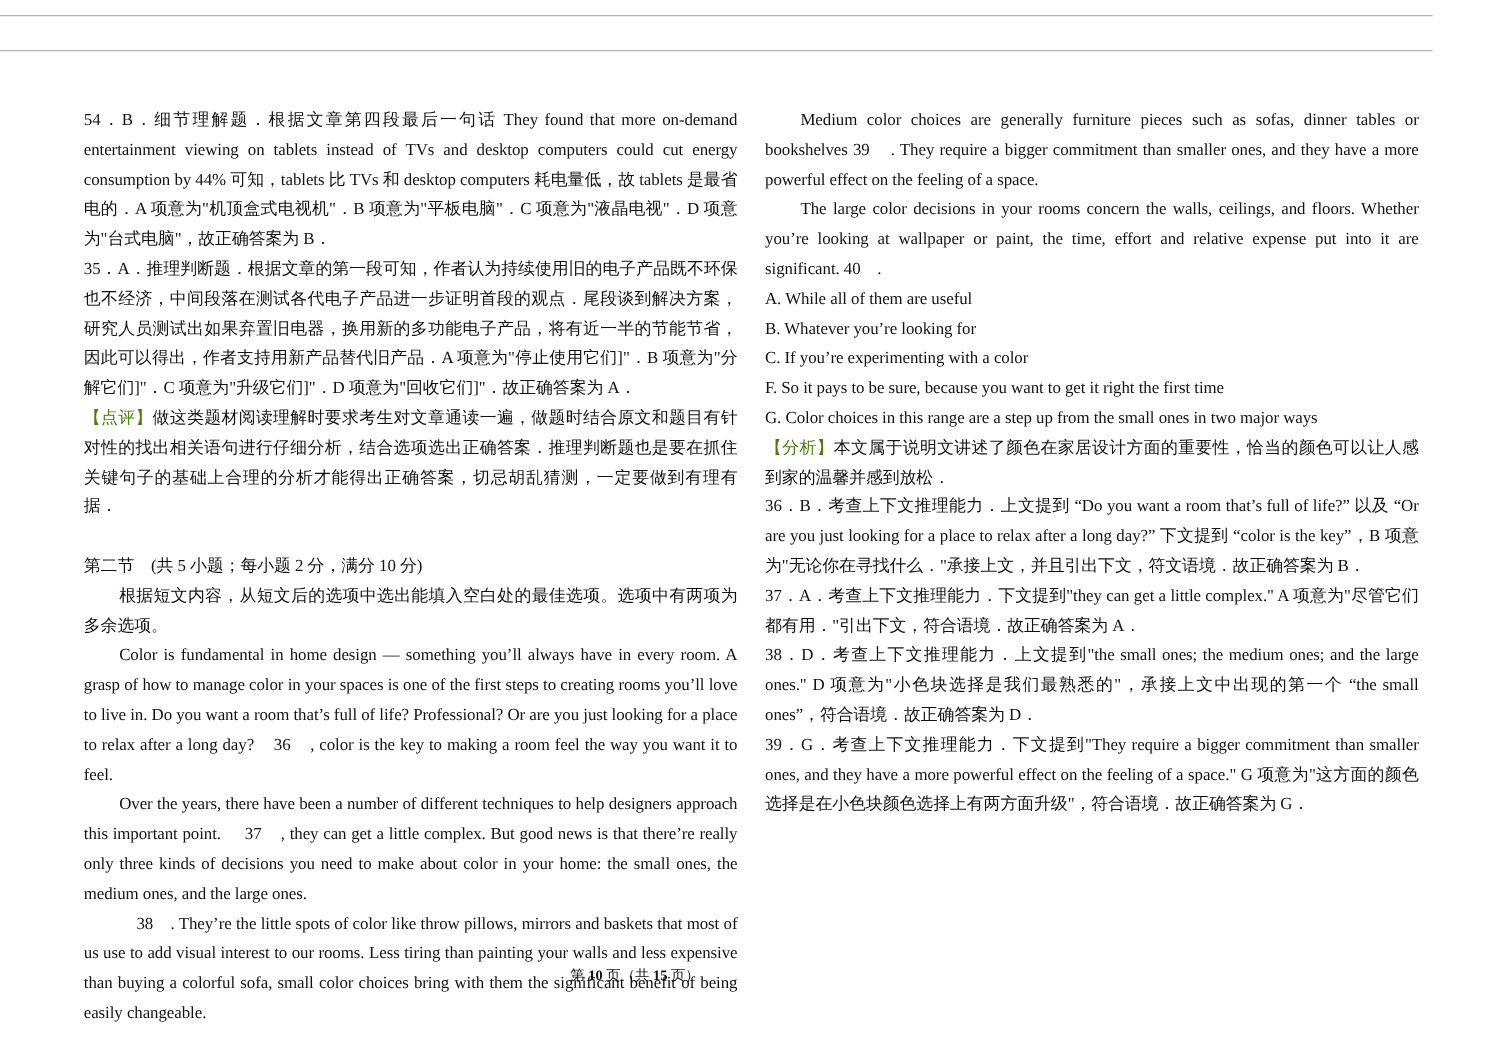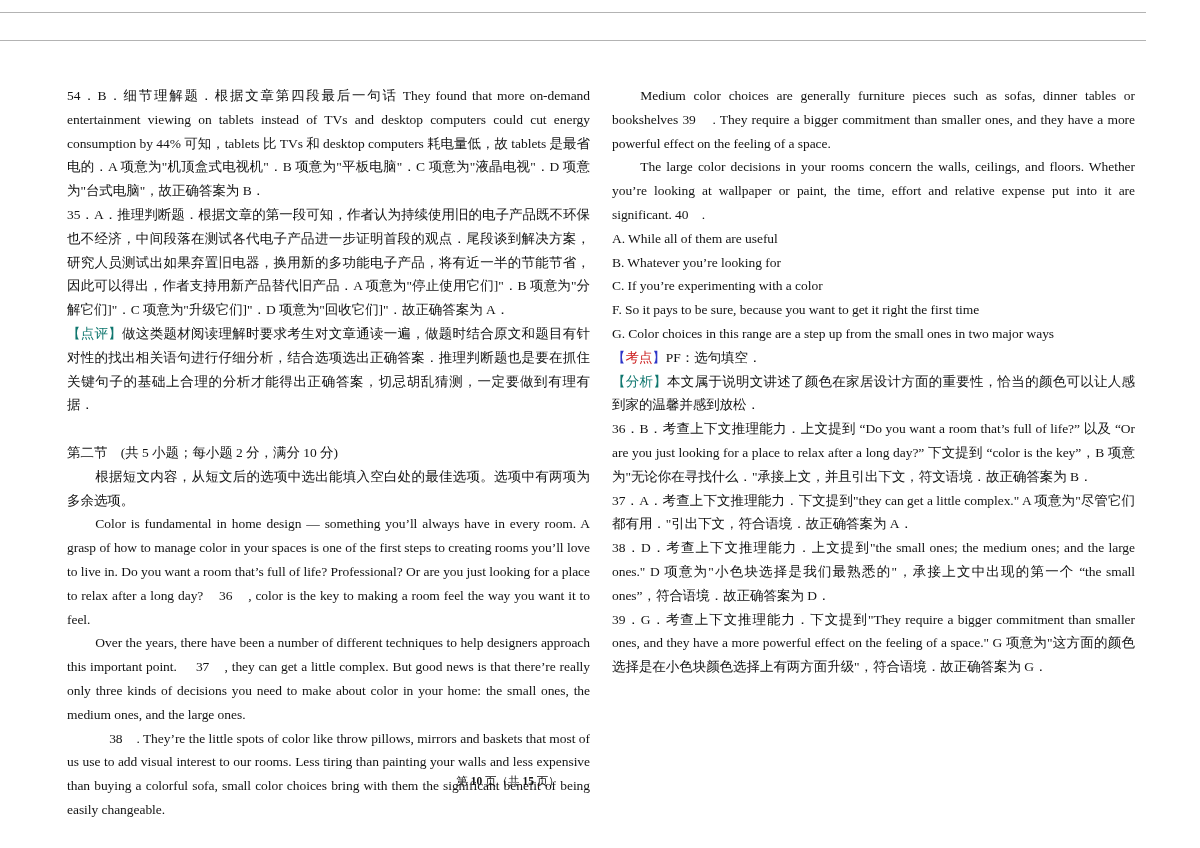"【点评】" .seg.tag-blue { color: #0f766e -> #4d7c0f }
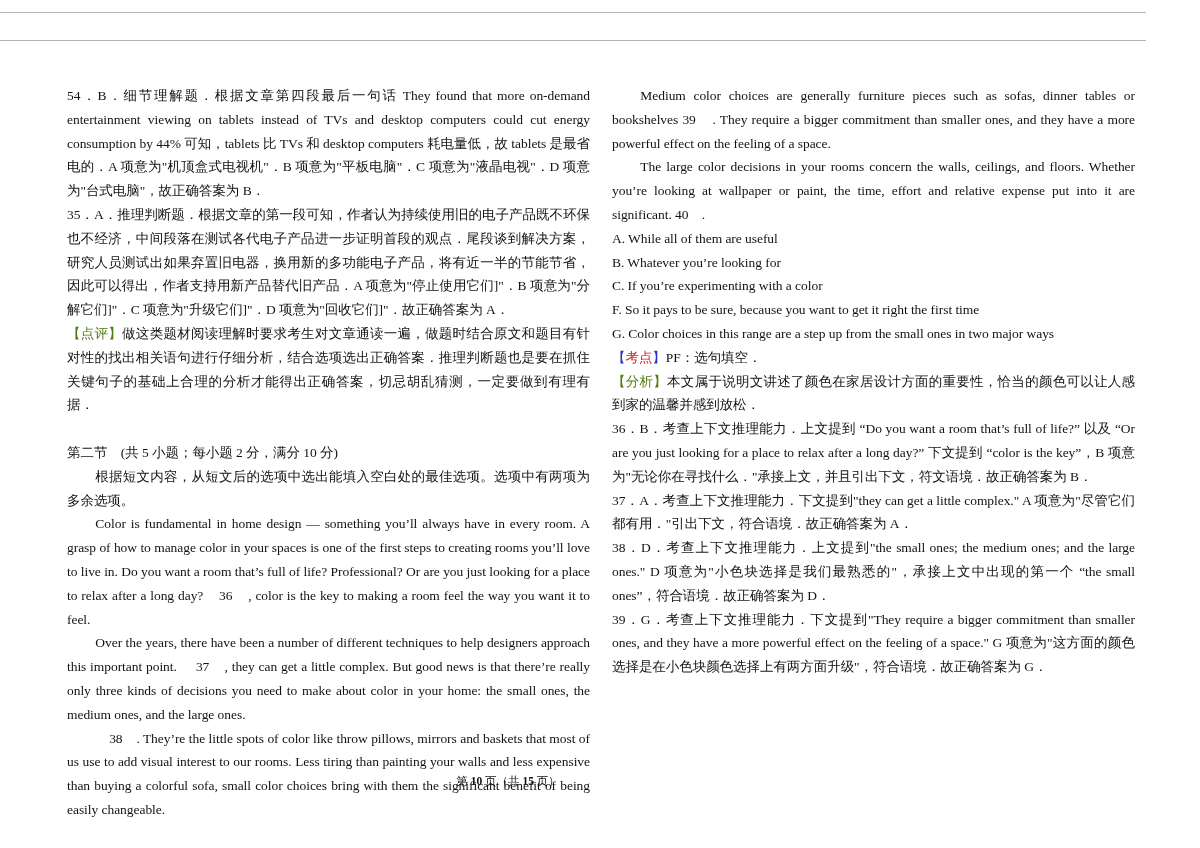"【考点】PF：选句填空．" div.para { html: <div><span>【</span><span>考点</span><span>】</span><span>PF：选句填空．</span></div> -> none }
